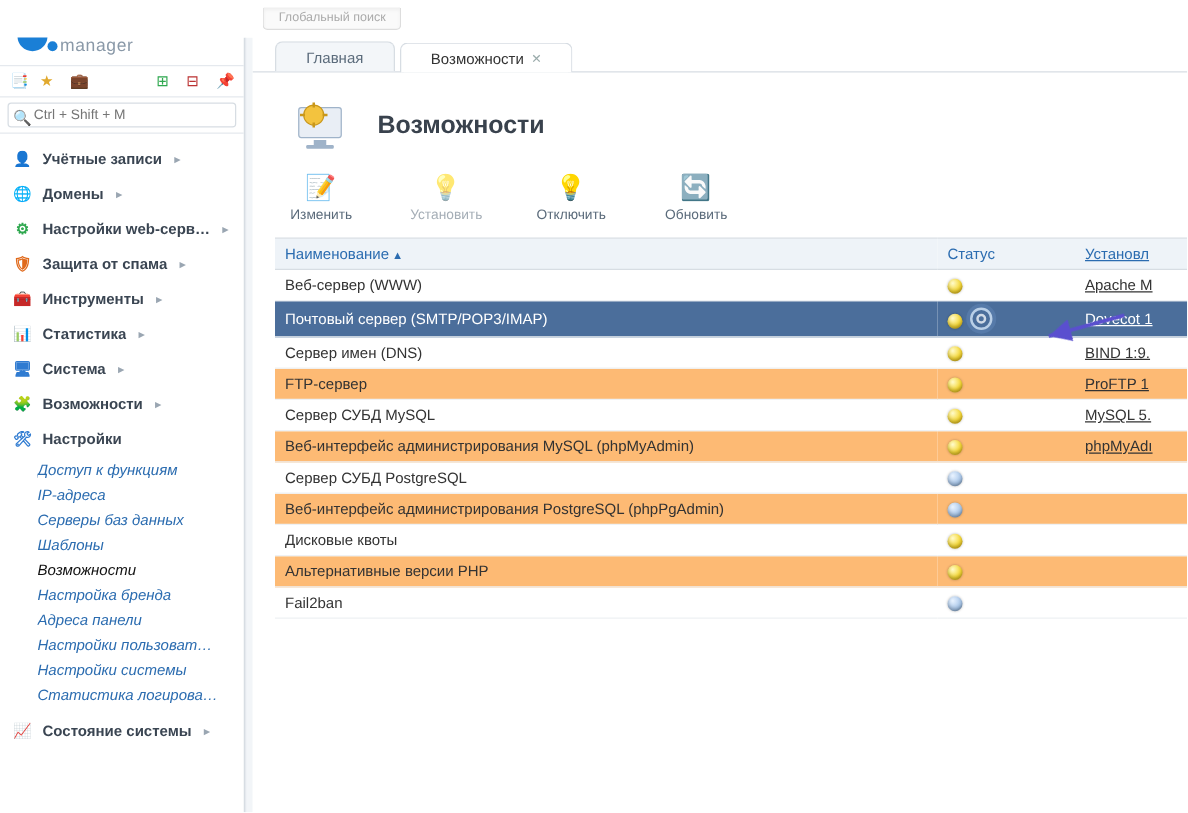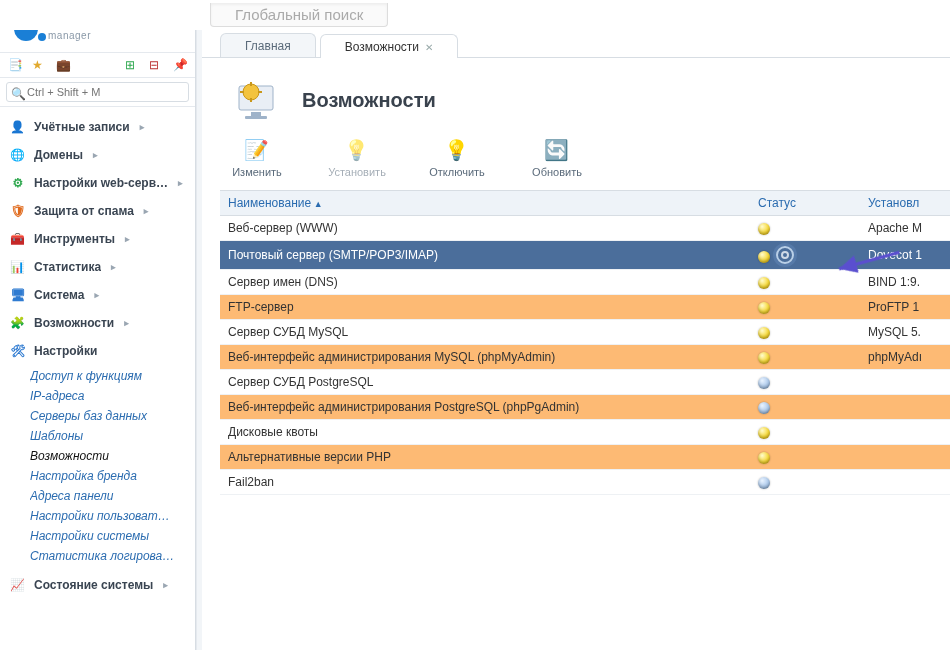"Глобальный поиск" #global-search { font-size: 15px -> 10px; padding: 3px 24px -> 3px 12px }
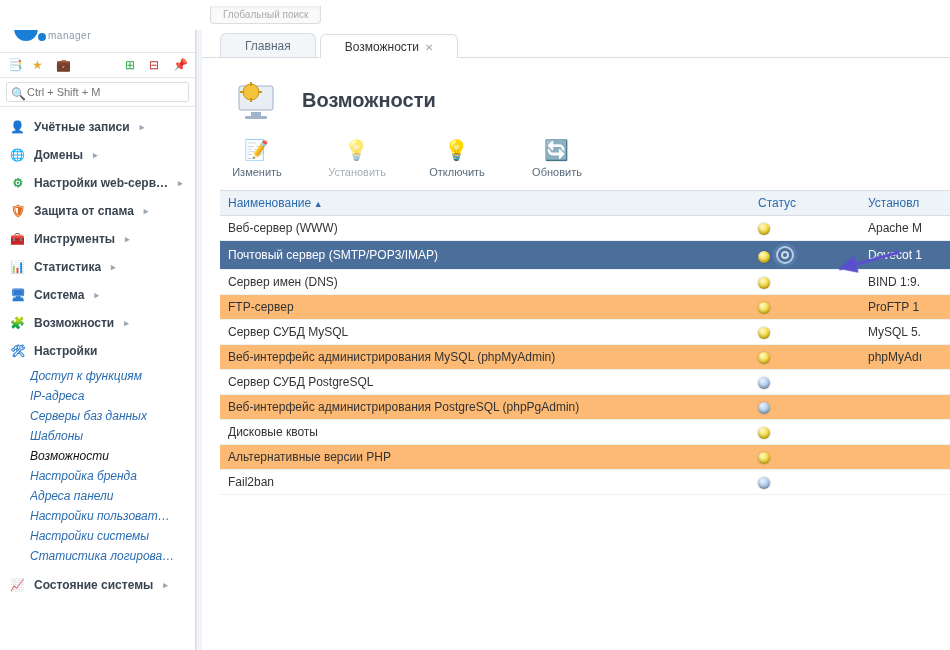"manager" .logo-text .mgr { font-size: 10px -> 14px }
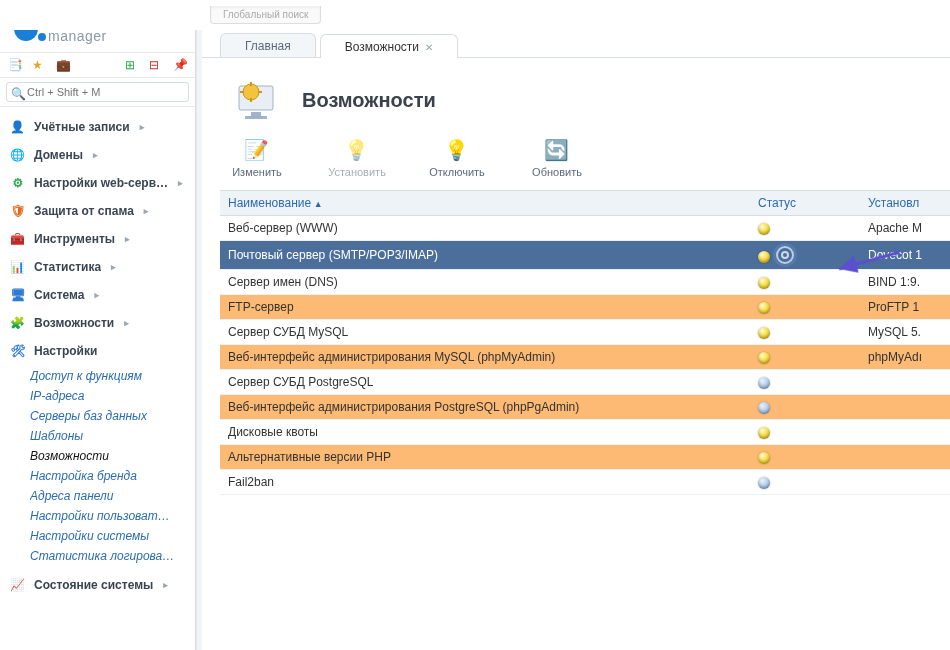"Установл" .col-inst { text-decoration: none -> underline }
